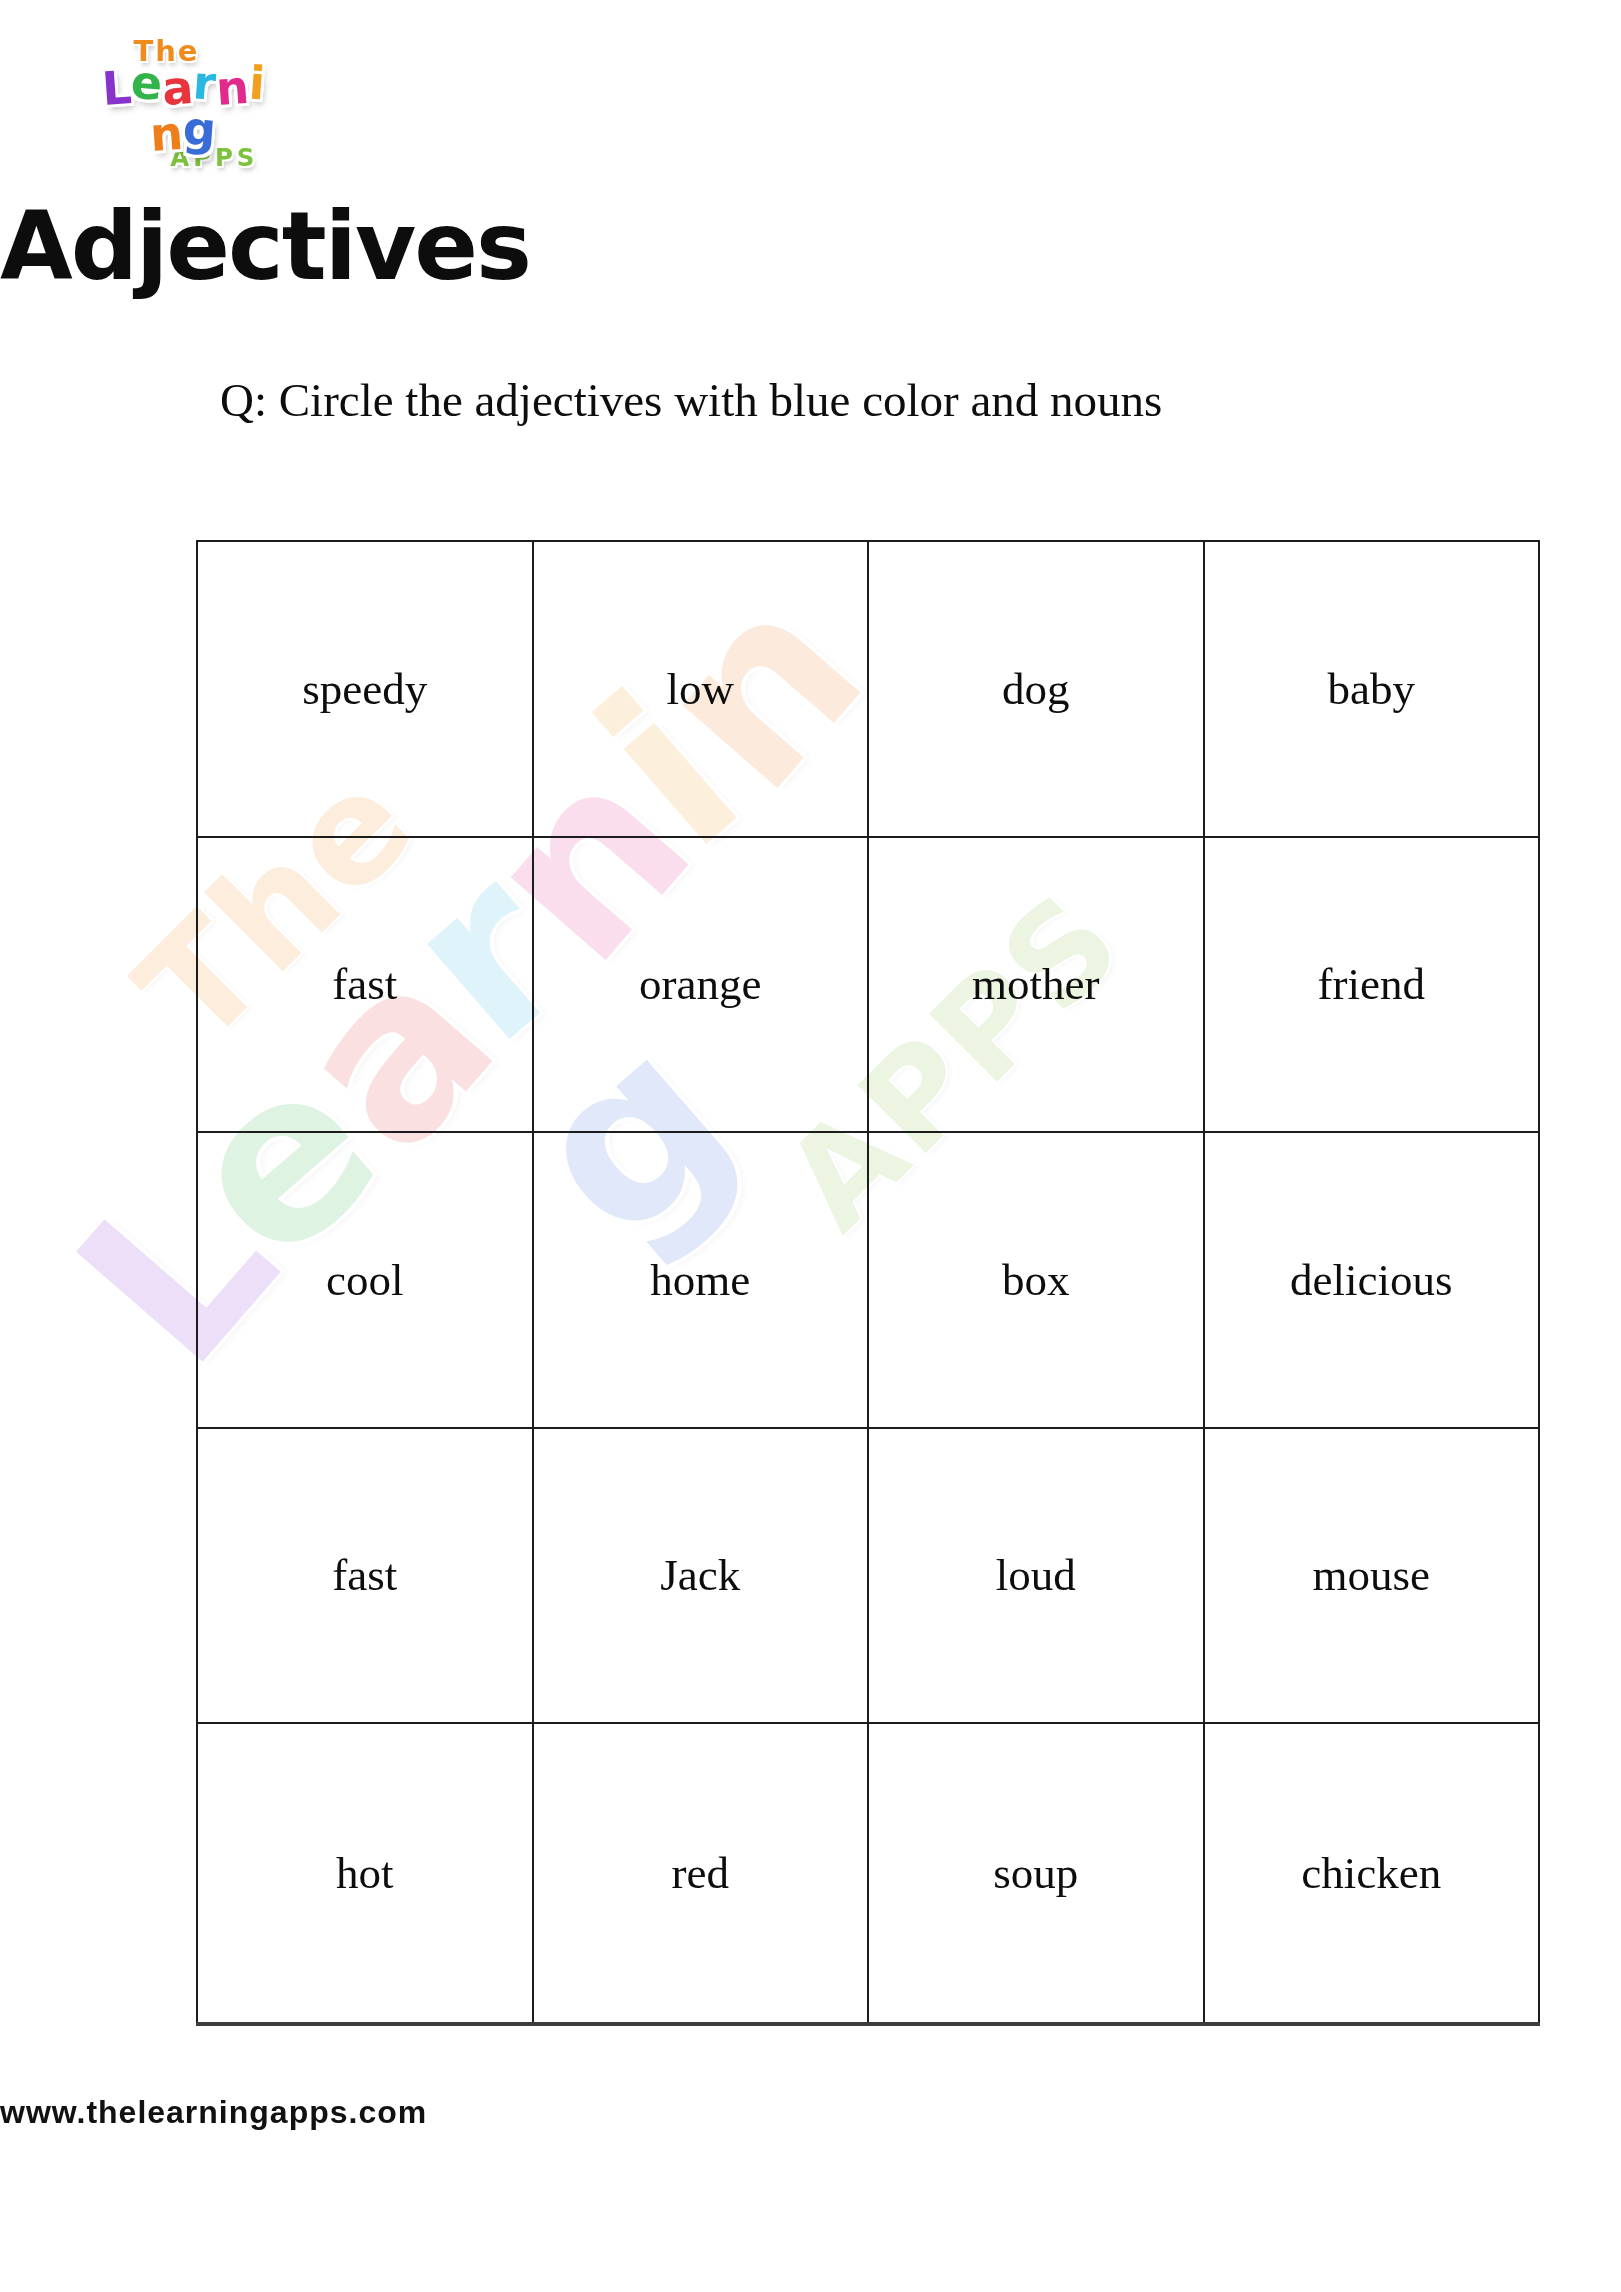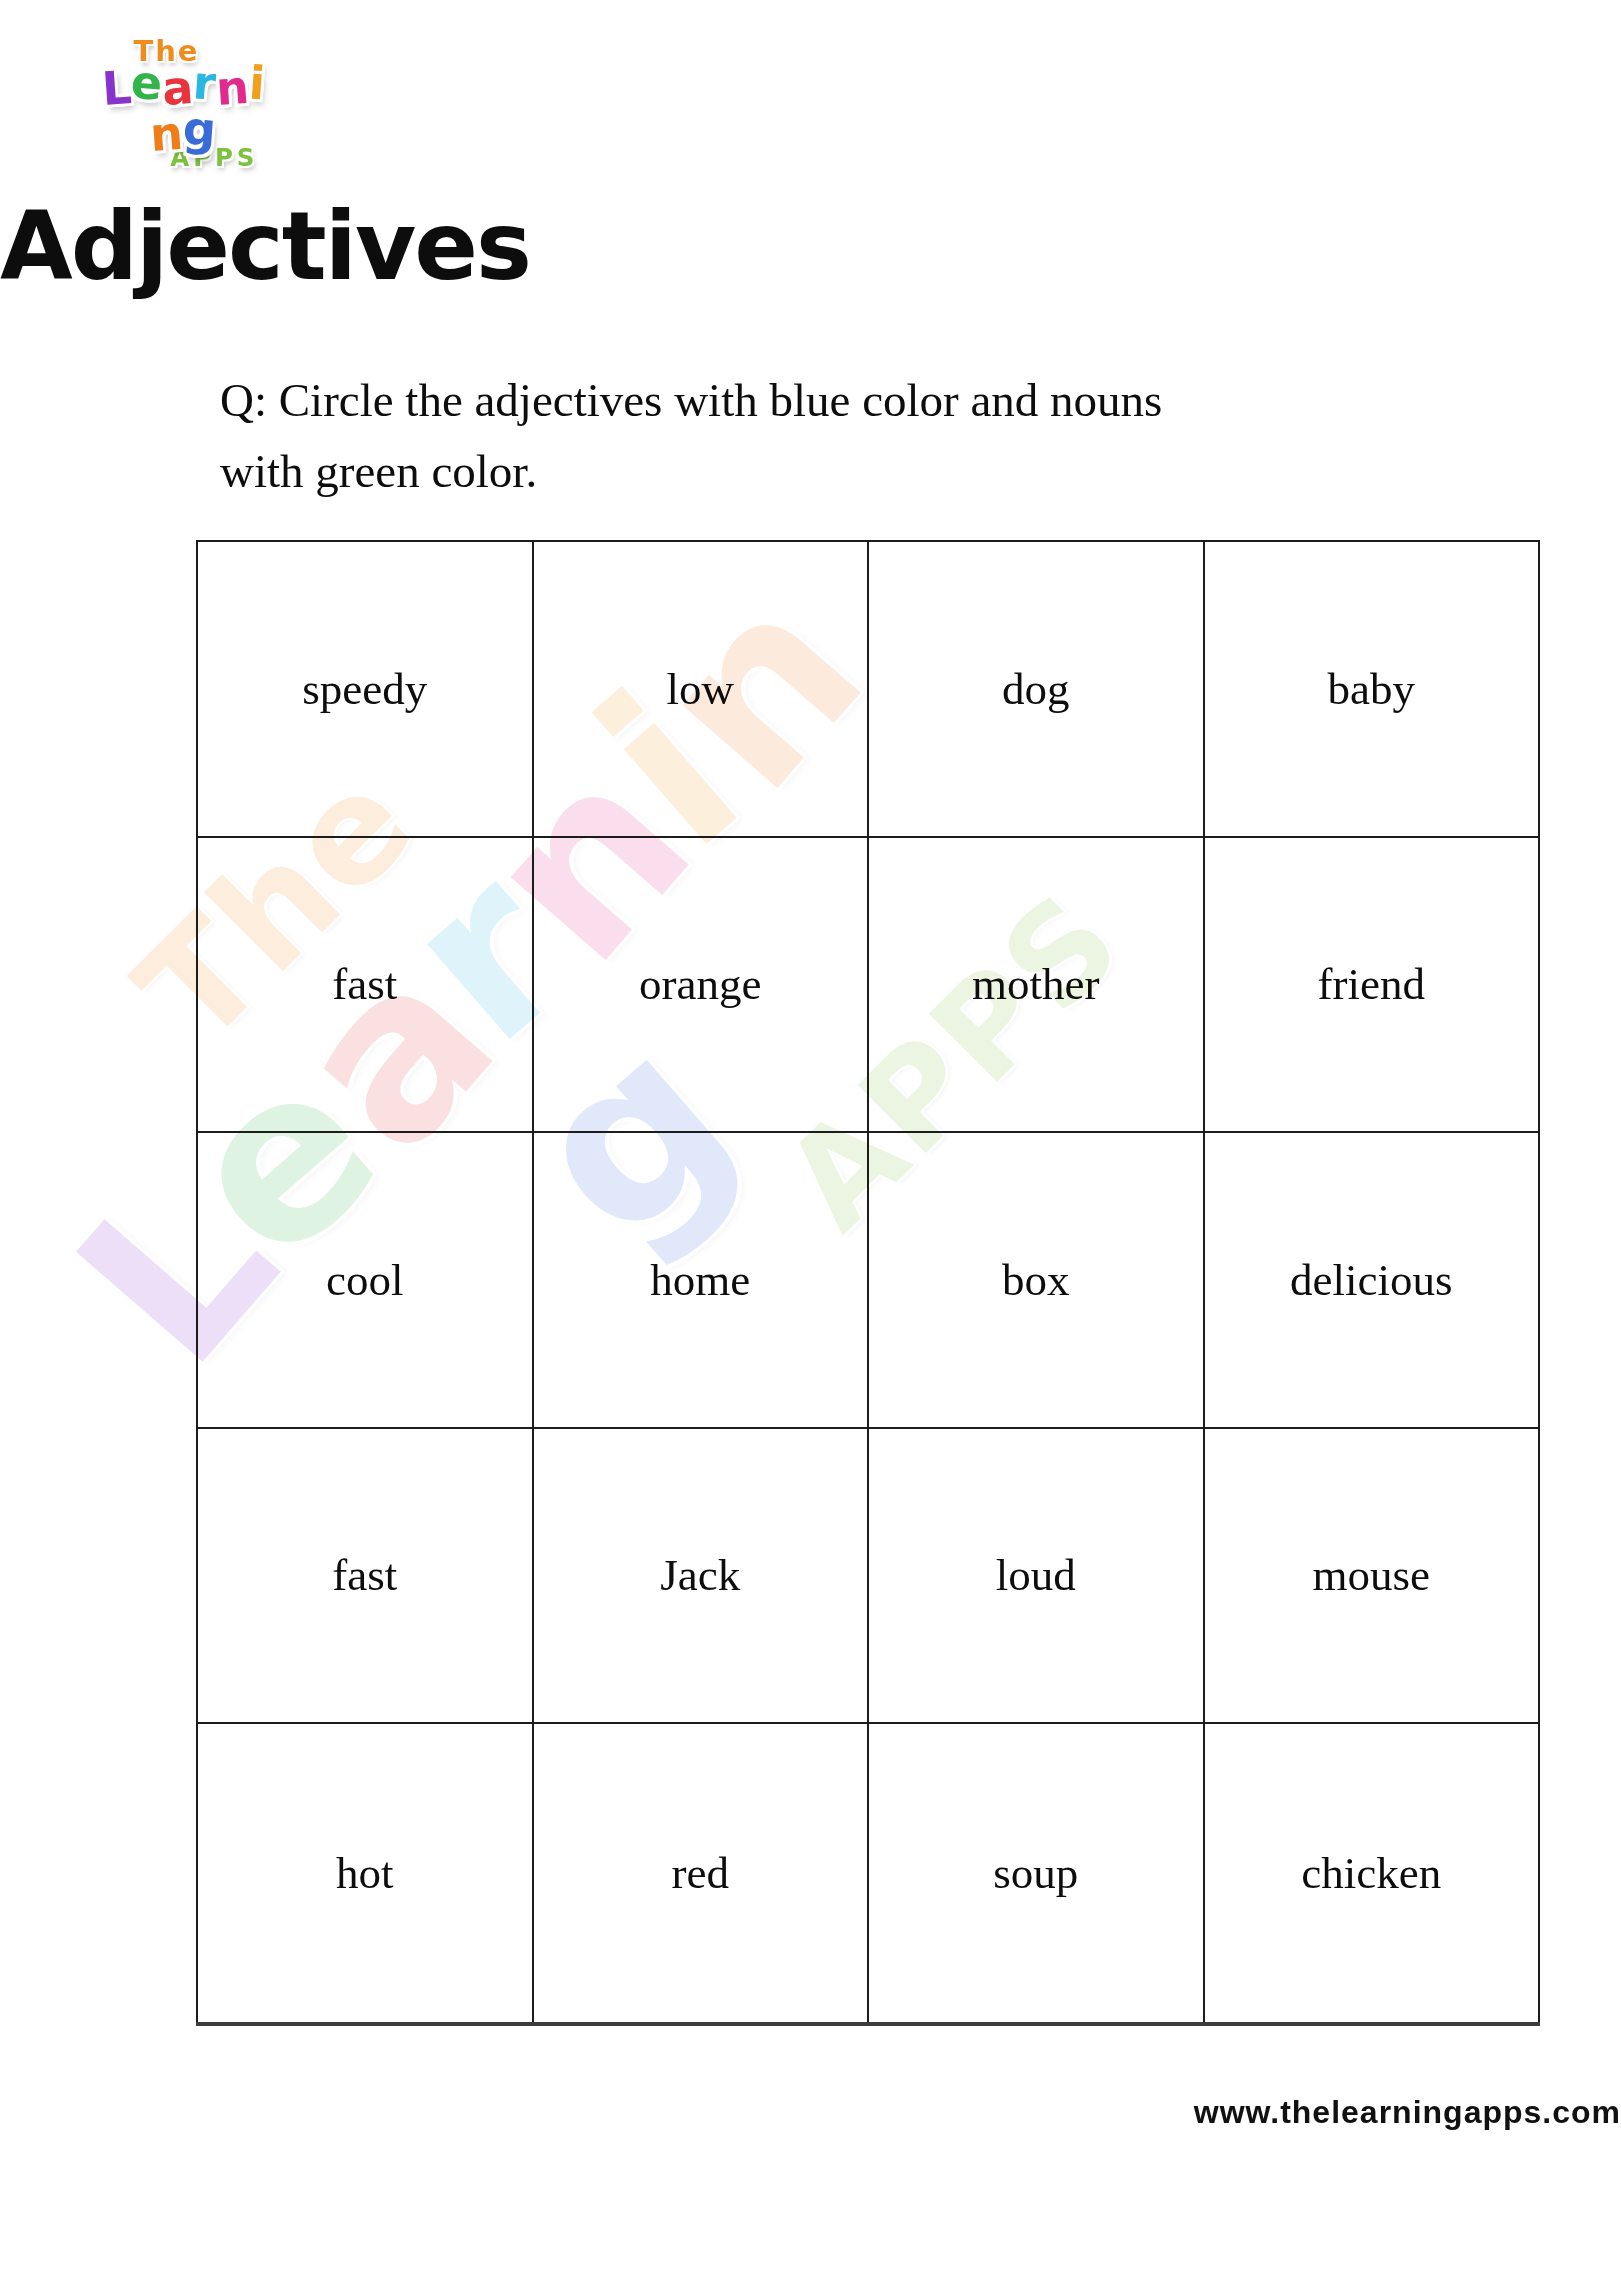"with green color." span.q-line { html: <span>with green color.</span> -> none }
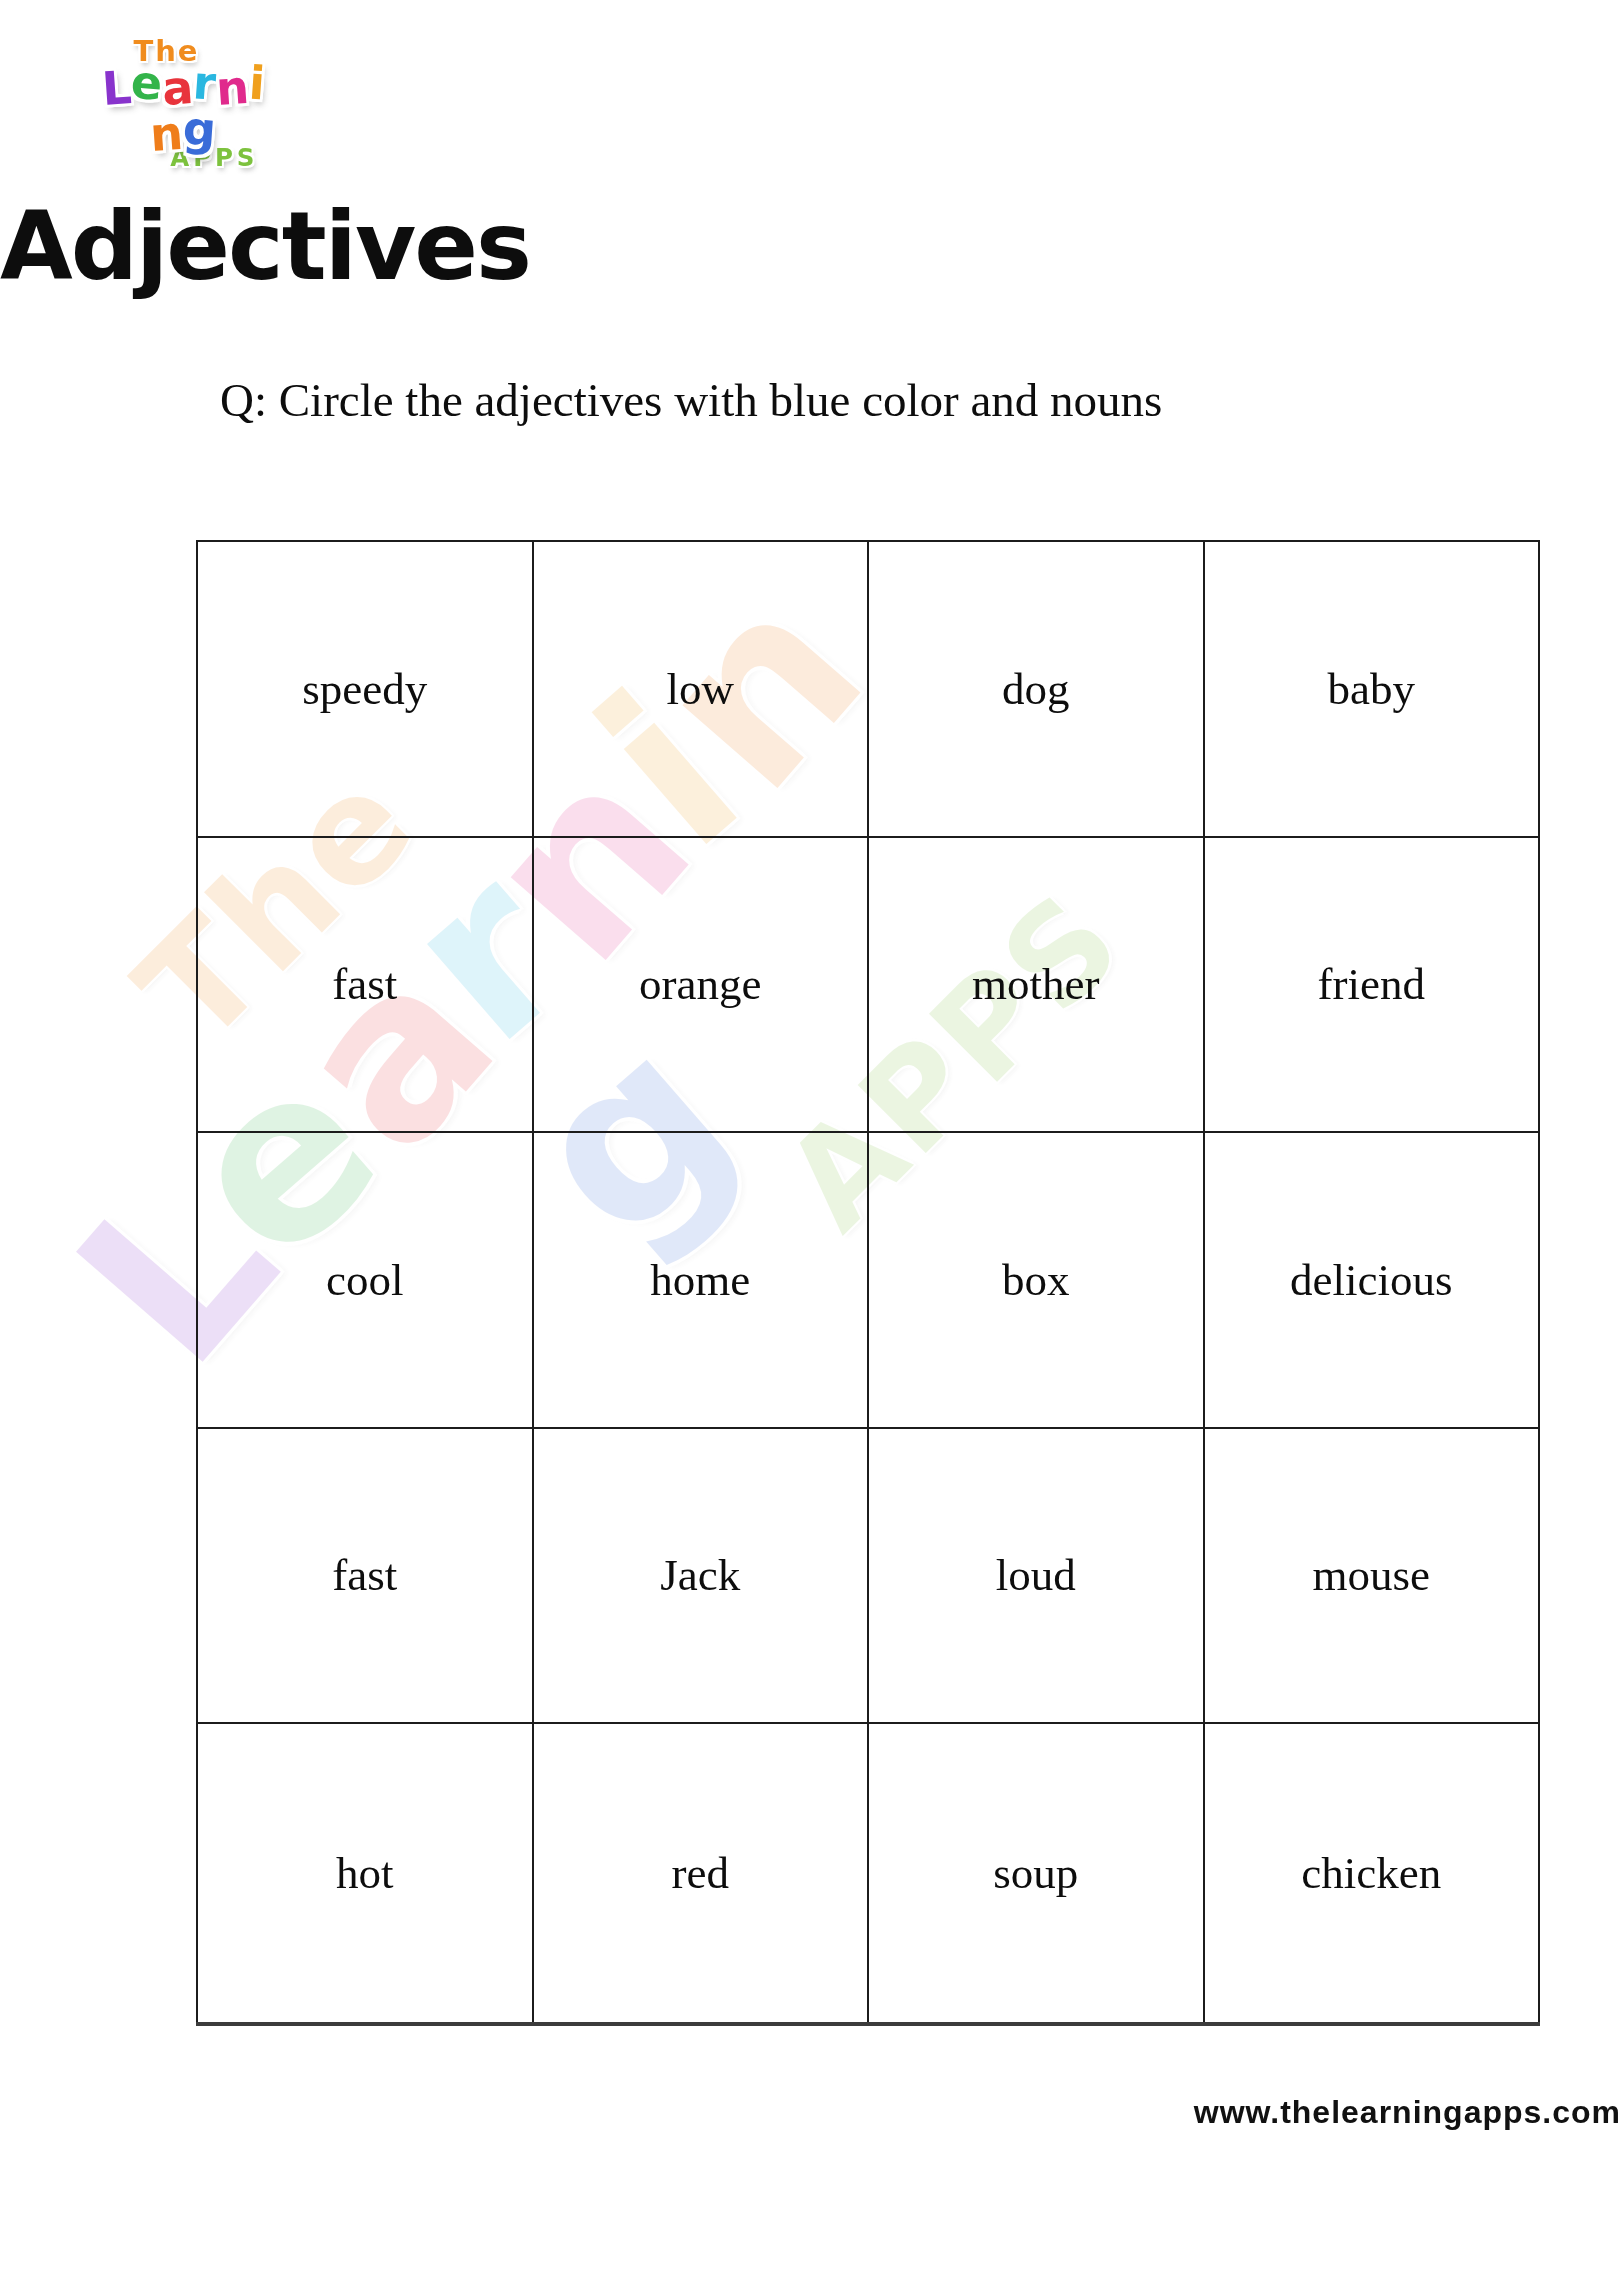"www.thelearningapps.com" .footer { text-align: right -> left }
